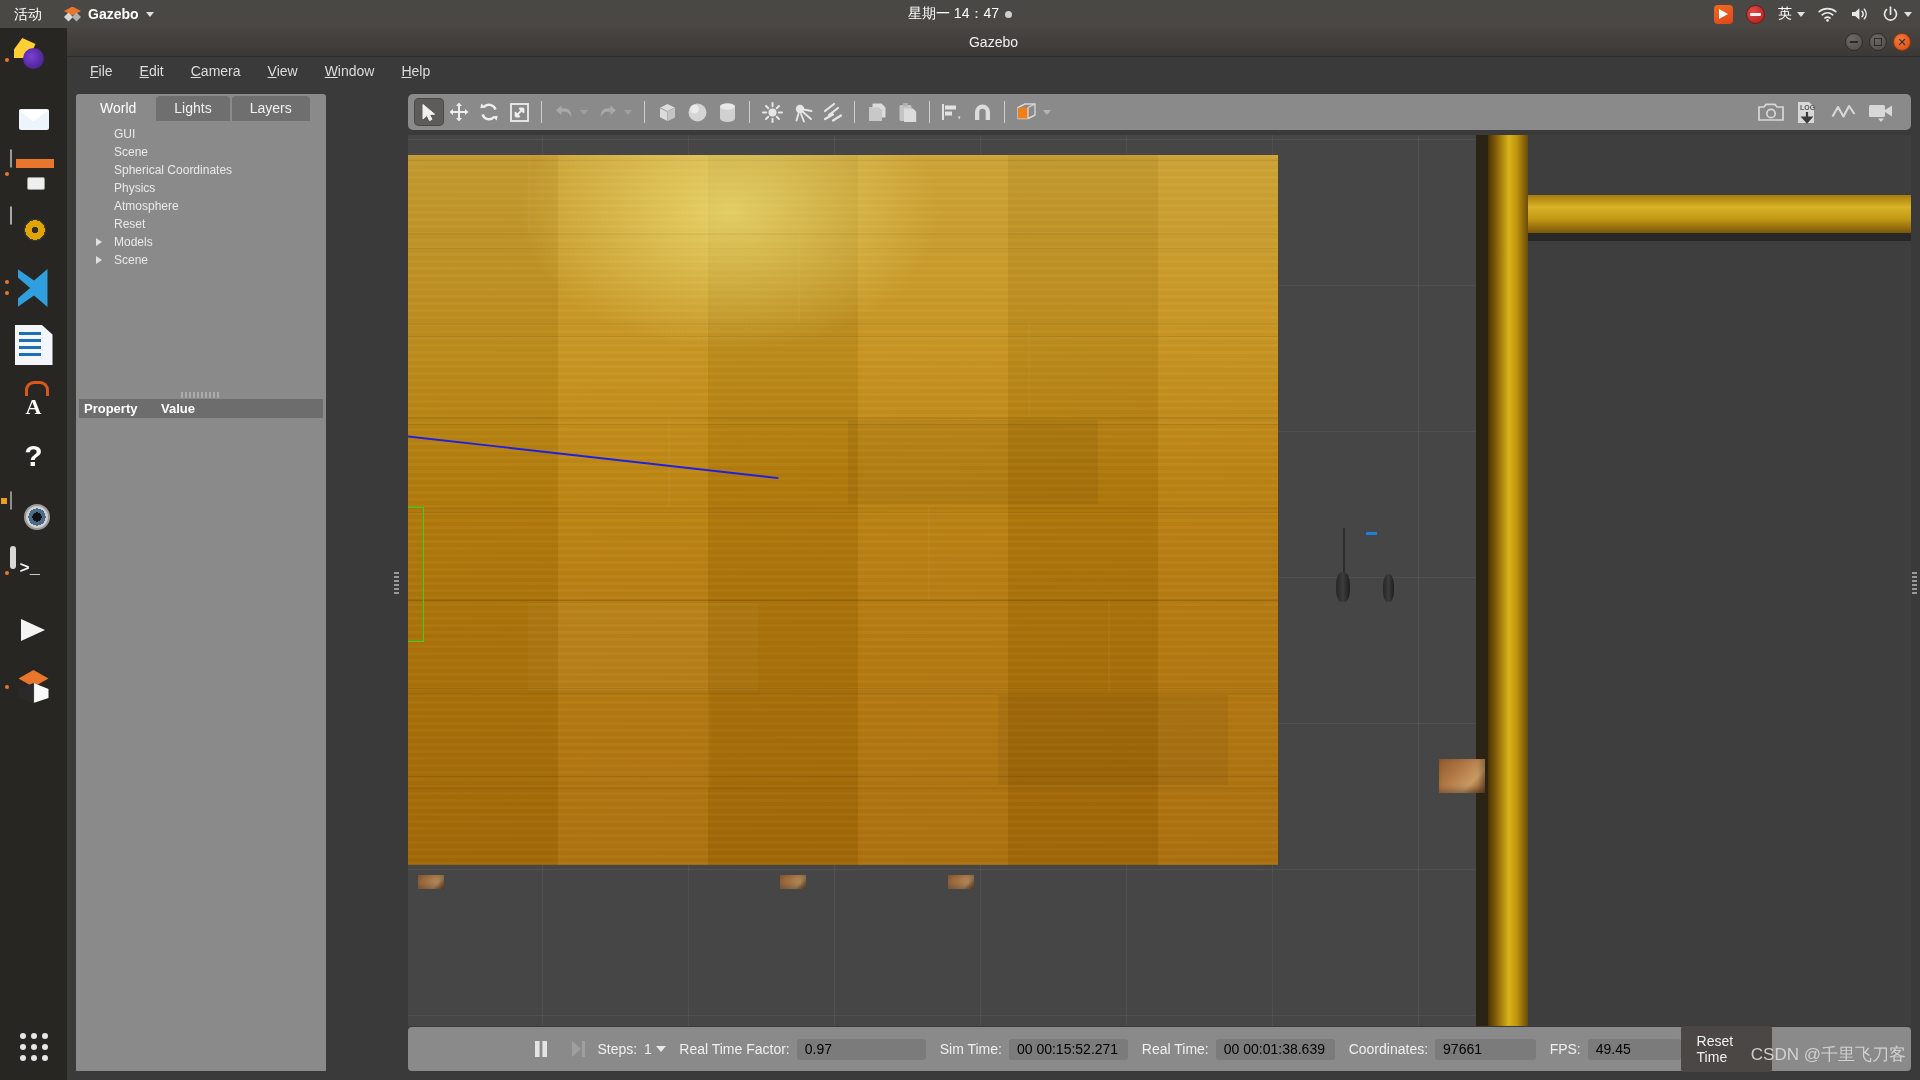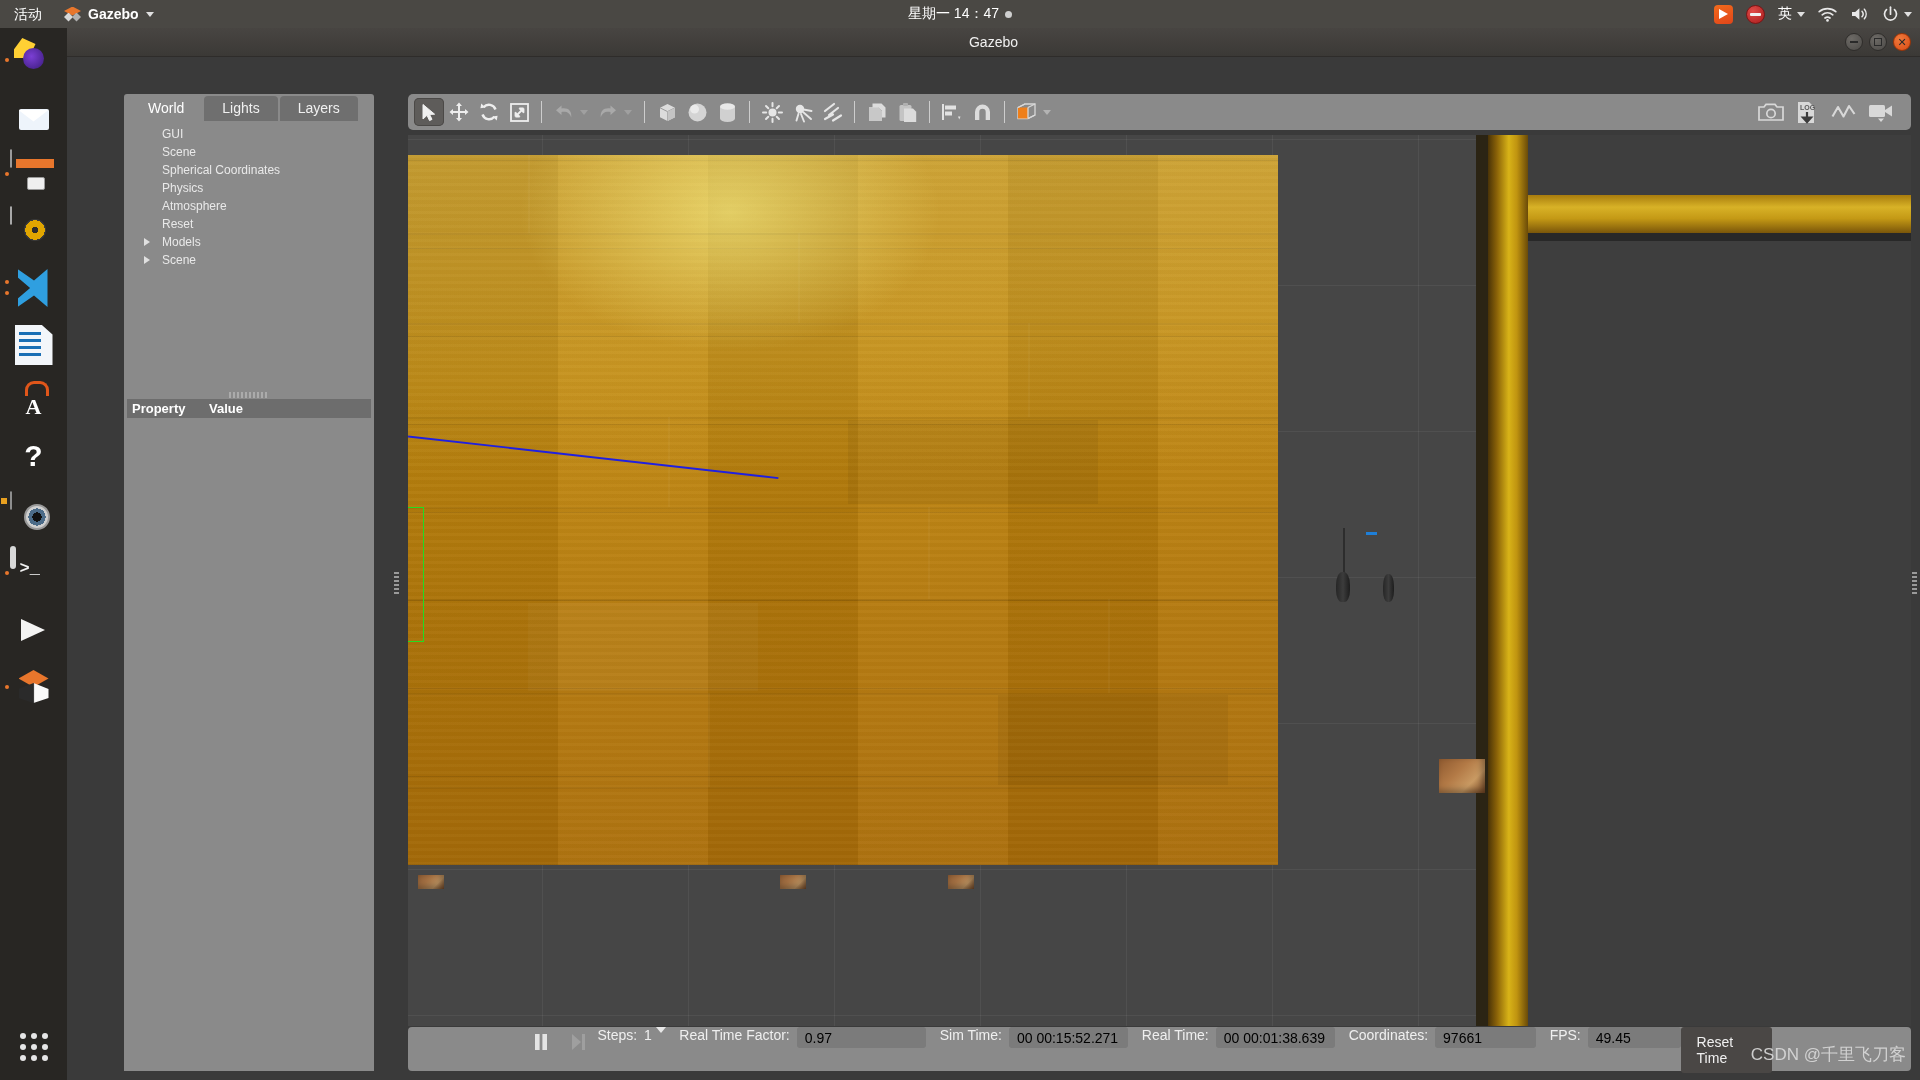"File" div { html: none -> <div> <div><u>F</u><span>ile</span></div> <div><u>E</u><span>dit</span></div> <div><u>C</u><span>amera</span></div> <div><u>V</u><span>iew</span></div> <div><u>W</u><span>indow</span></div> <div><u>H</u><span>elp</span></div> </div> }
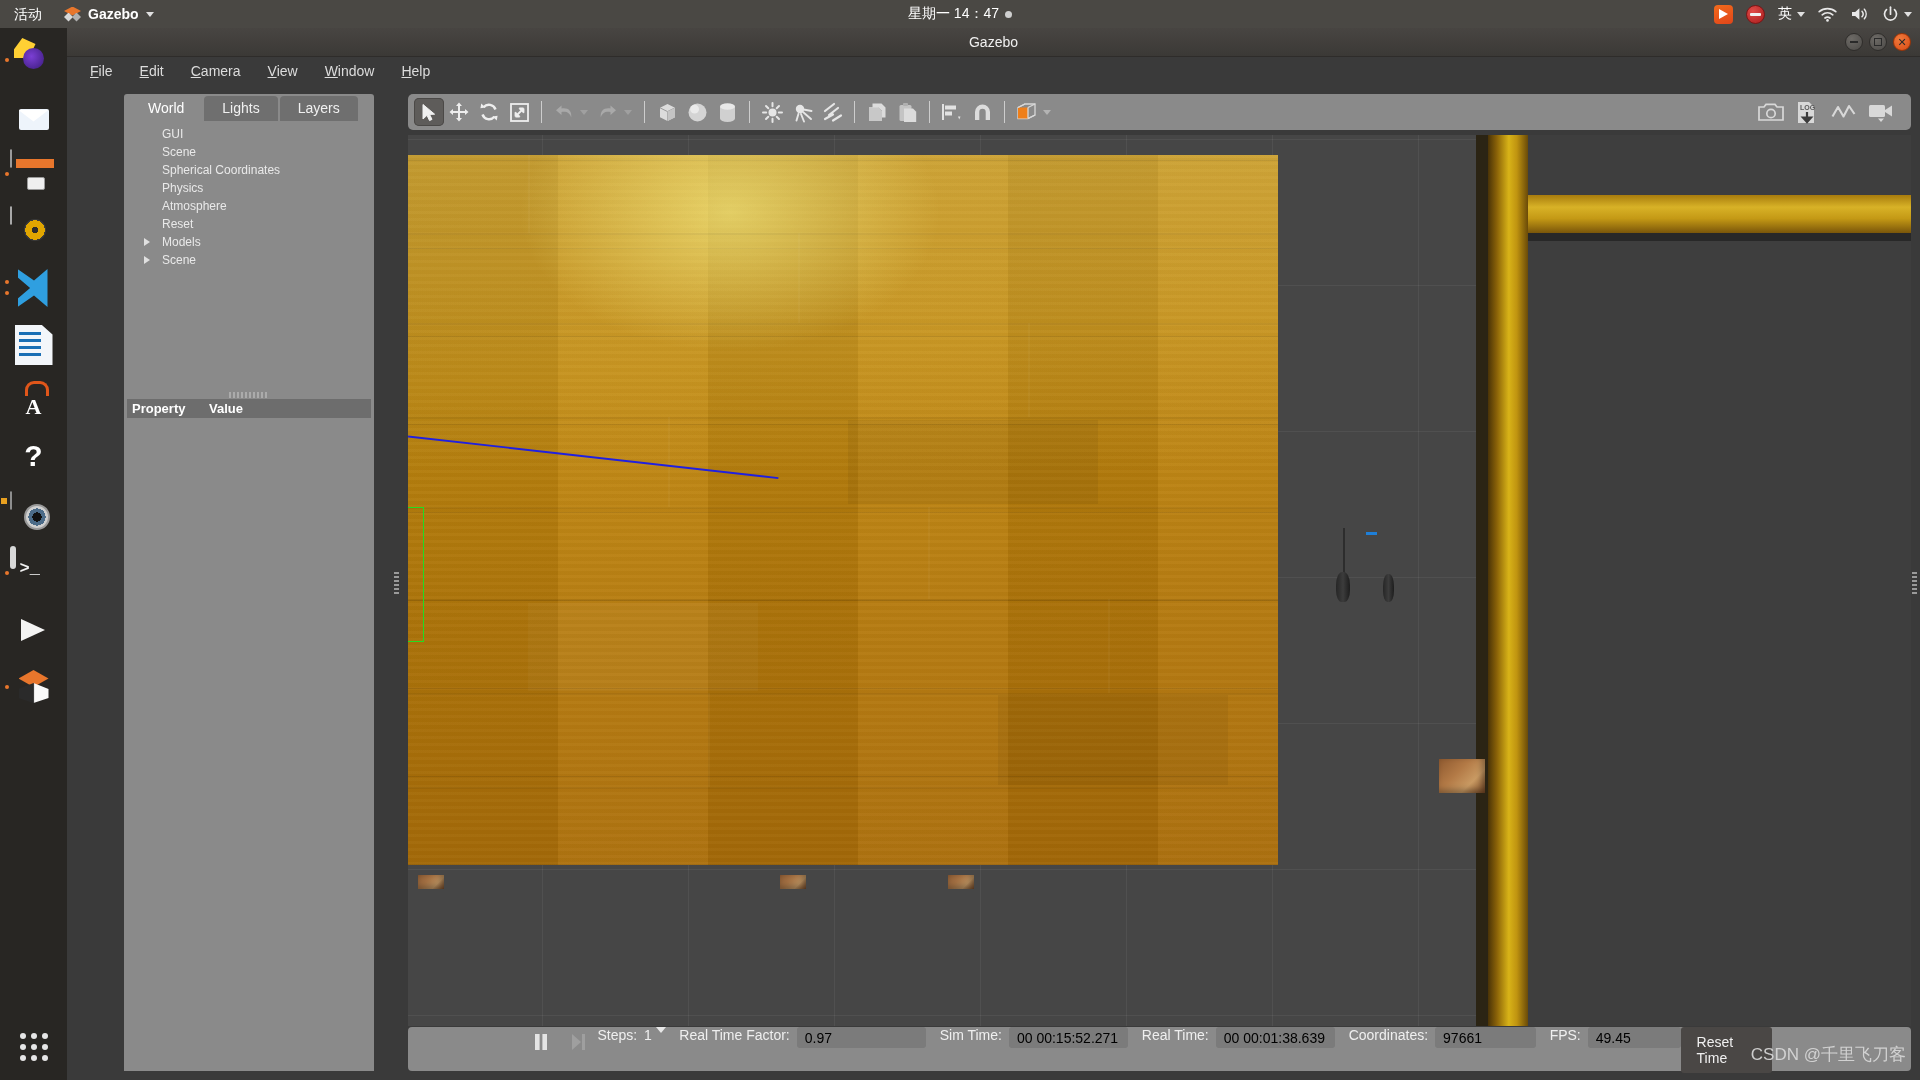"World" #leftpanel { margin-left: 48px -> none }
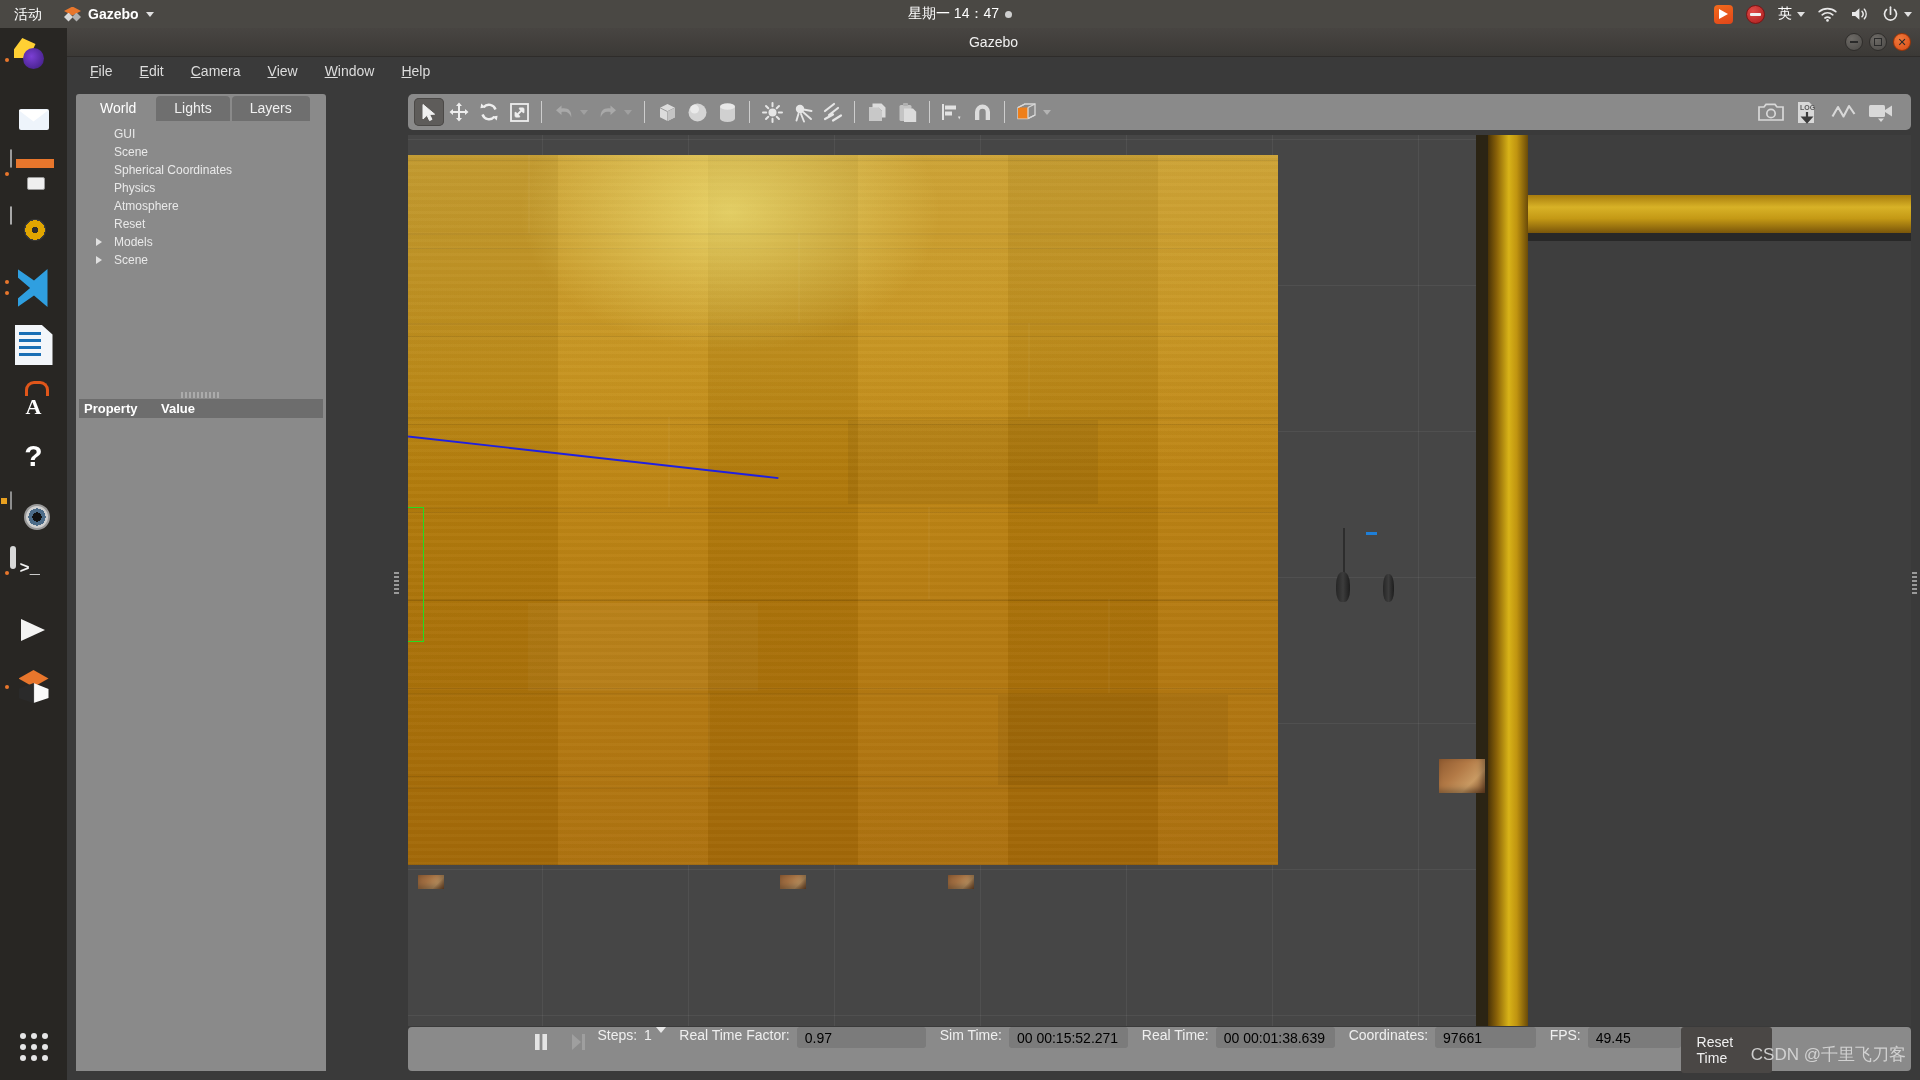"Steps:" #statusbar { align-items: flex-start -> center }
